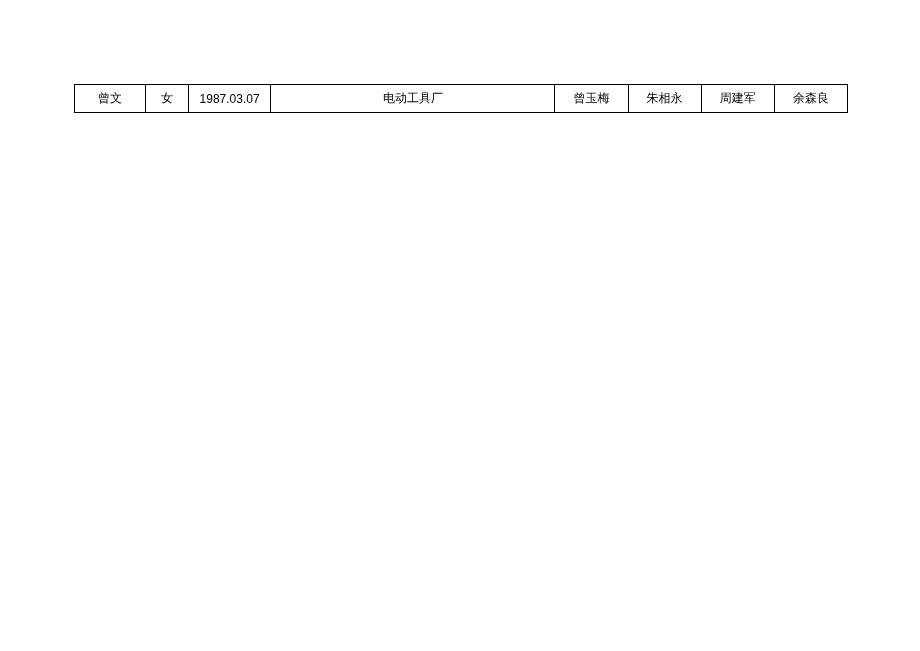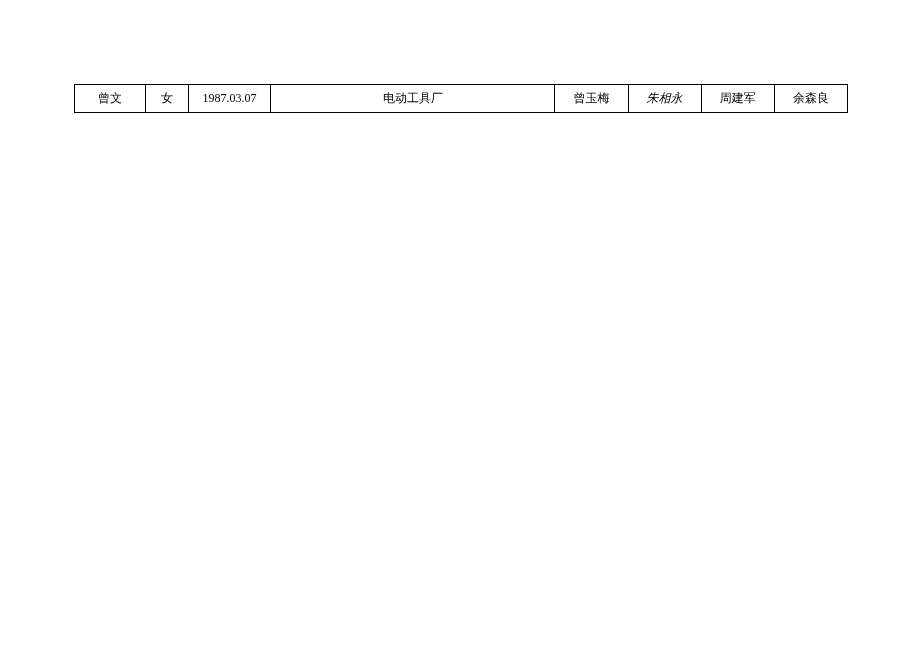"1987.03.07" .col-3 { font-family: Liberation Serif, serif -> Liberation Sans, sans-serif }
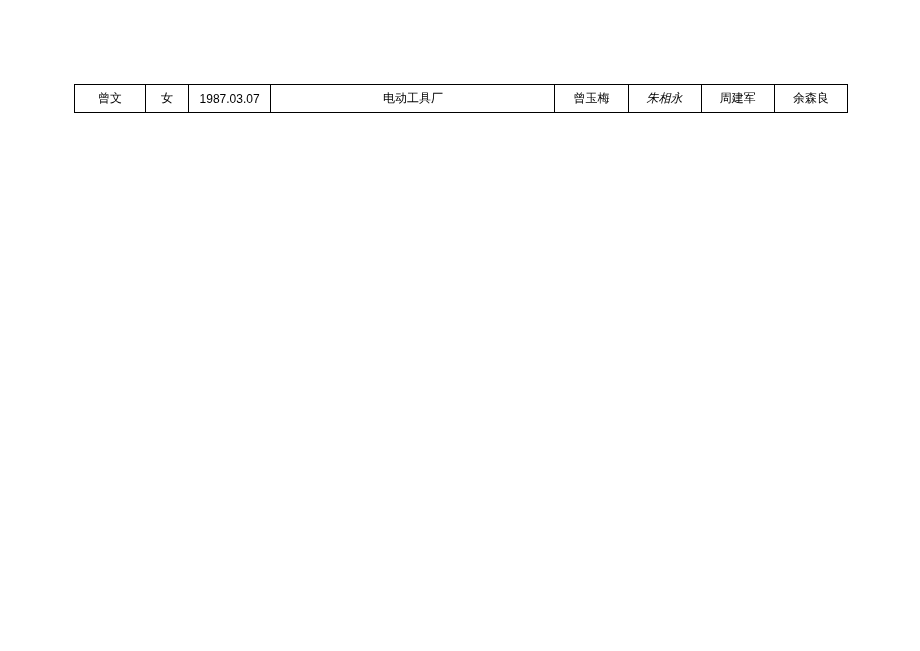"朱相永" .col-6 { font-style: italic -> none }
